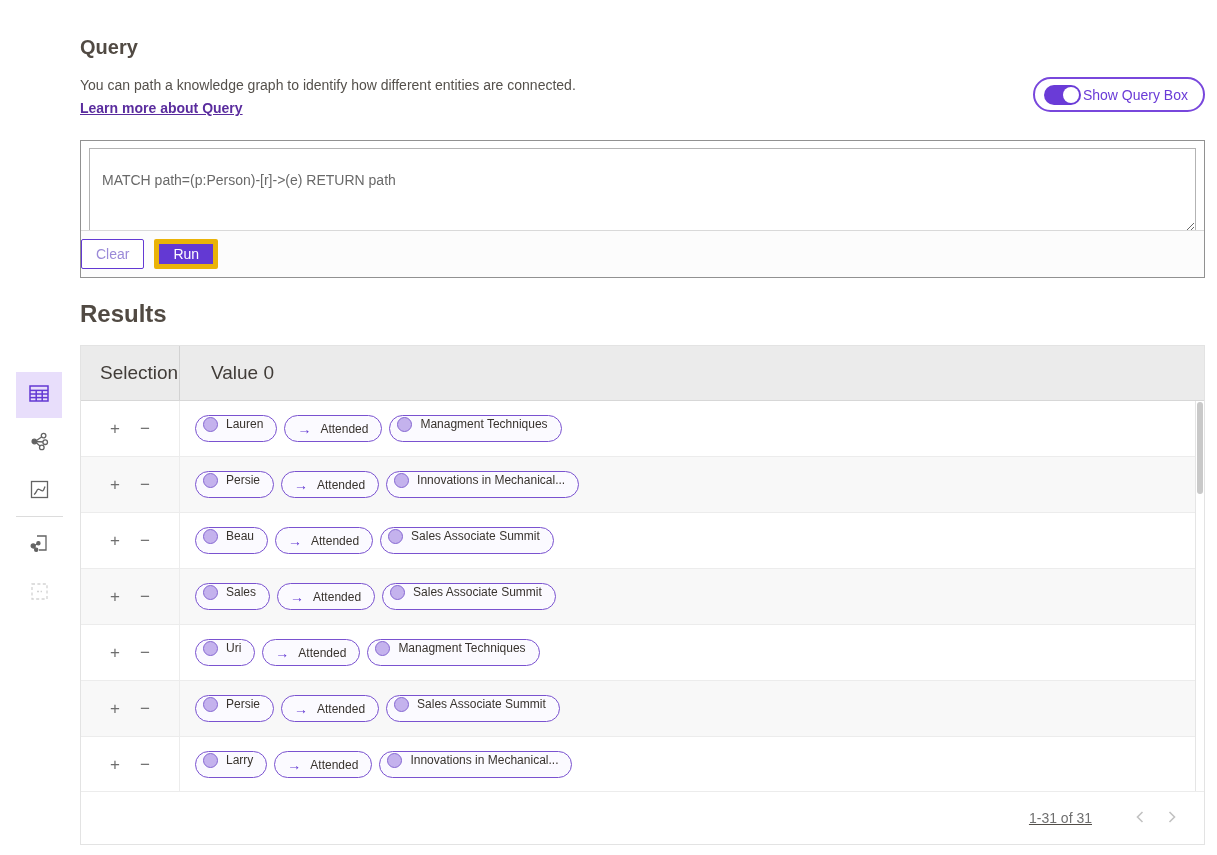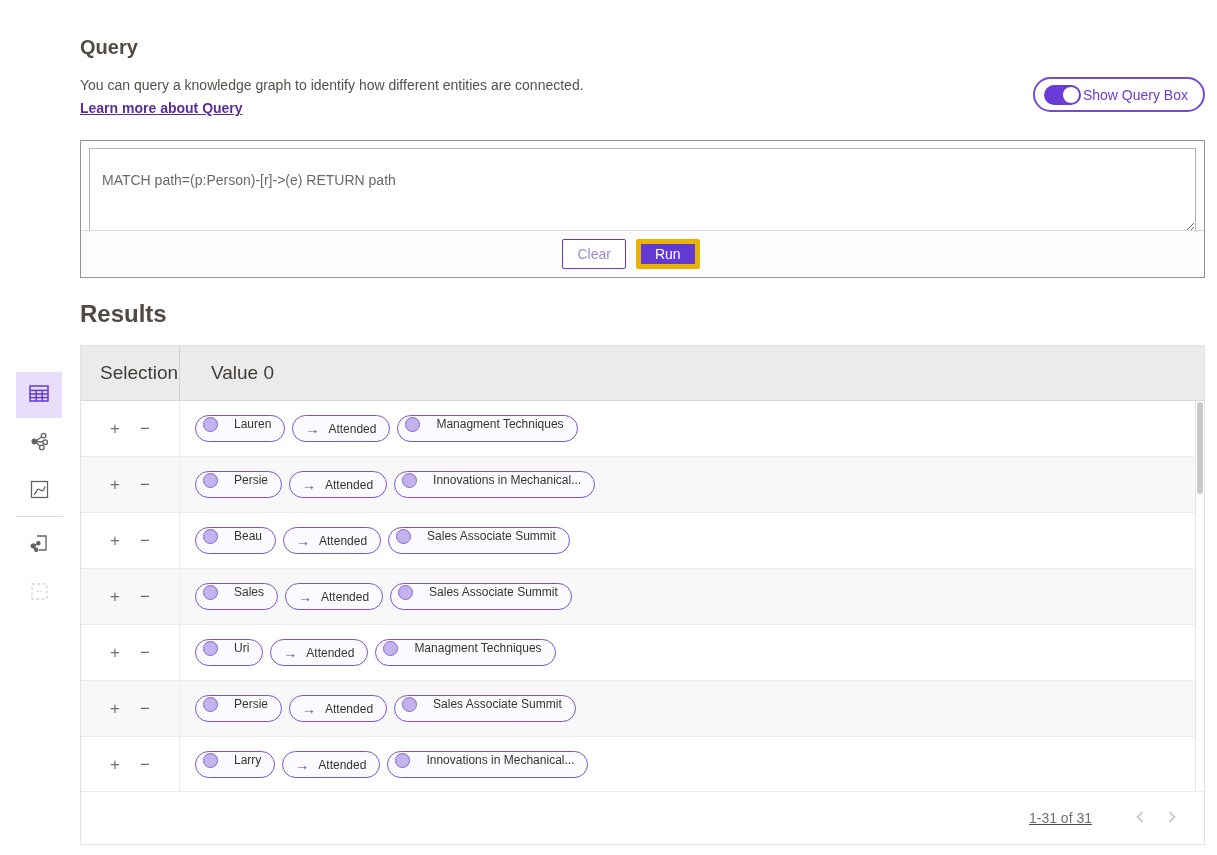"You can query a knowledge" p.page-desc { text: query -> path }
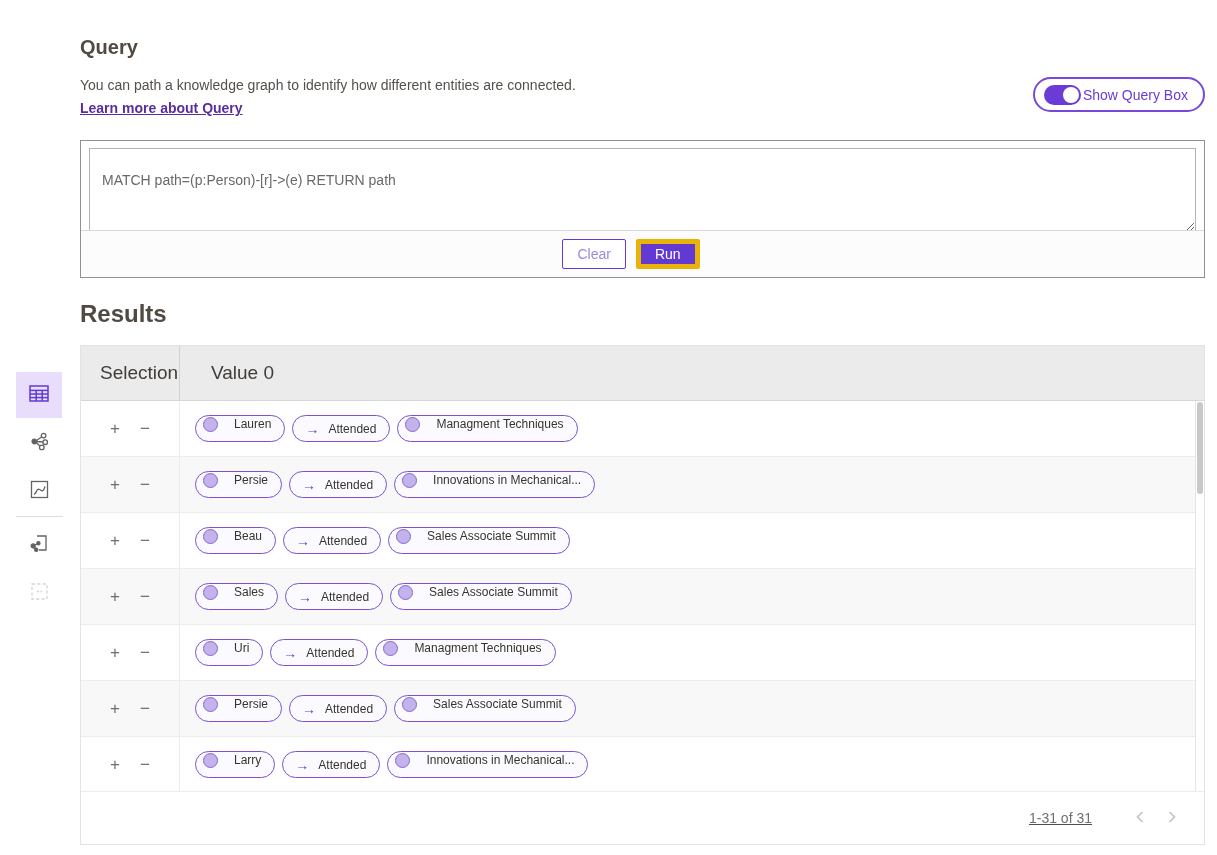"Clear" .query-actions { justify-content: center -> flex-start }
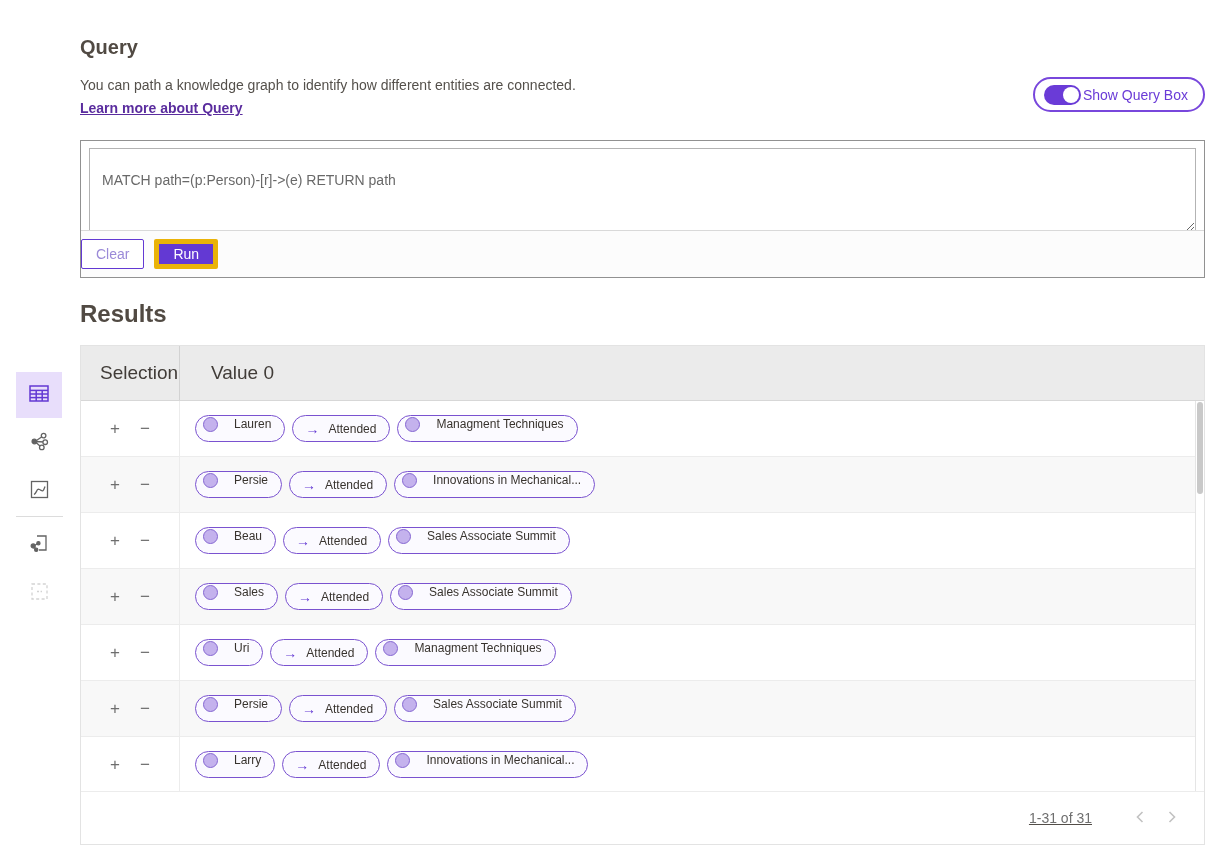"Lauren" .chip-node { gap: 16px -> 8px }
